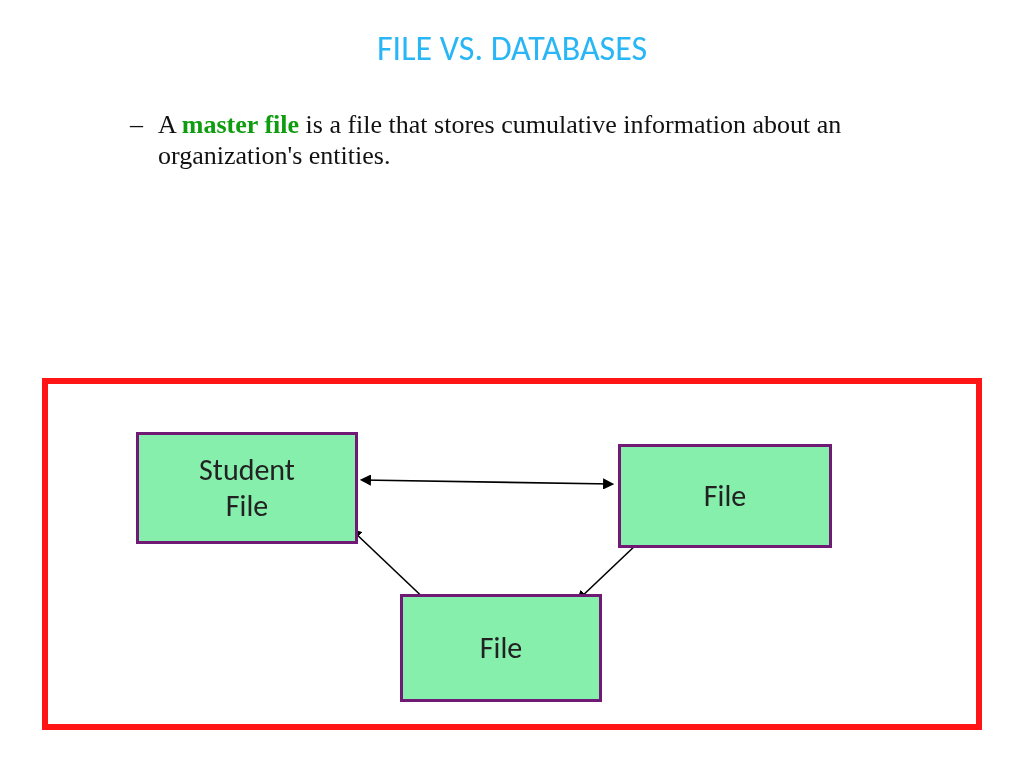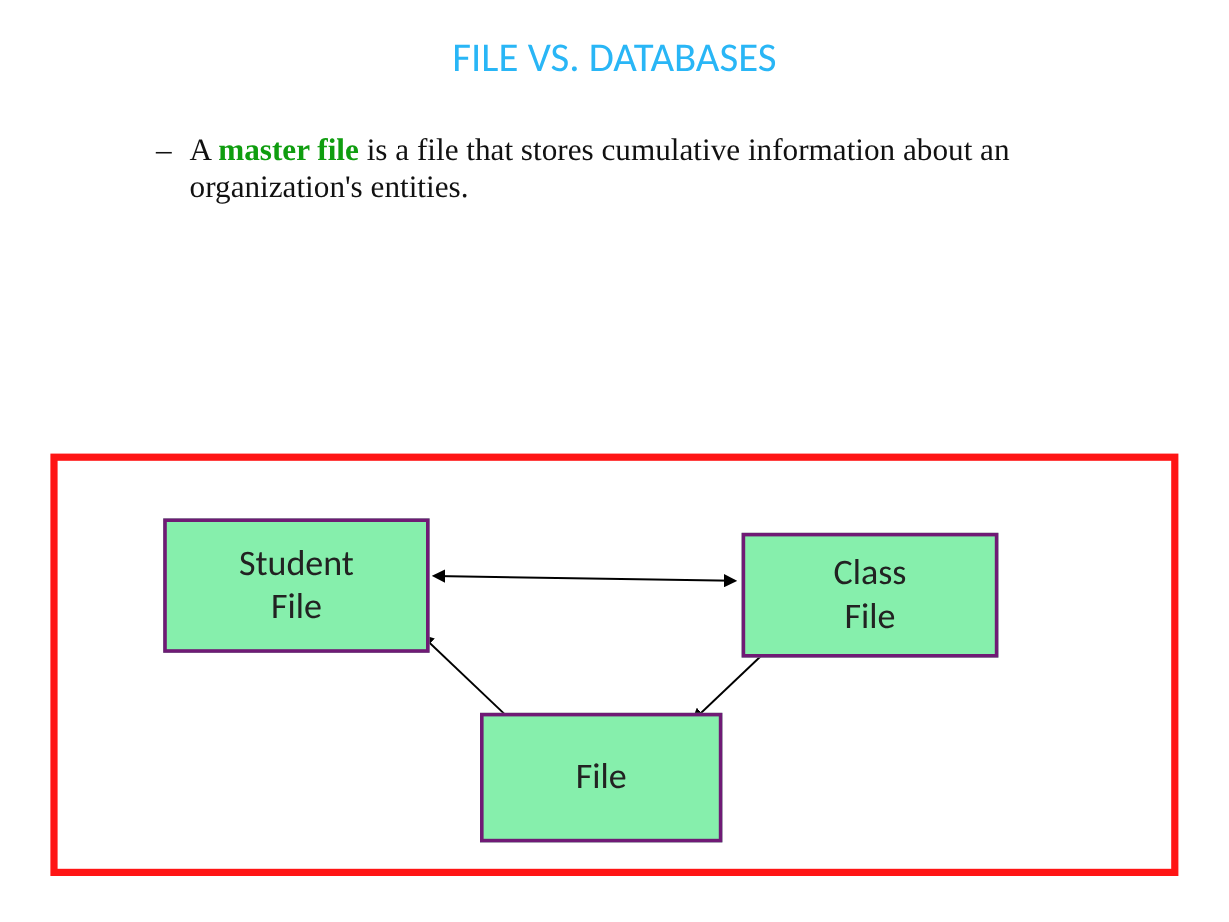"Class" span { html: <span>Class</span> -> none }
